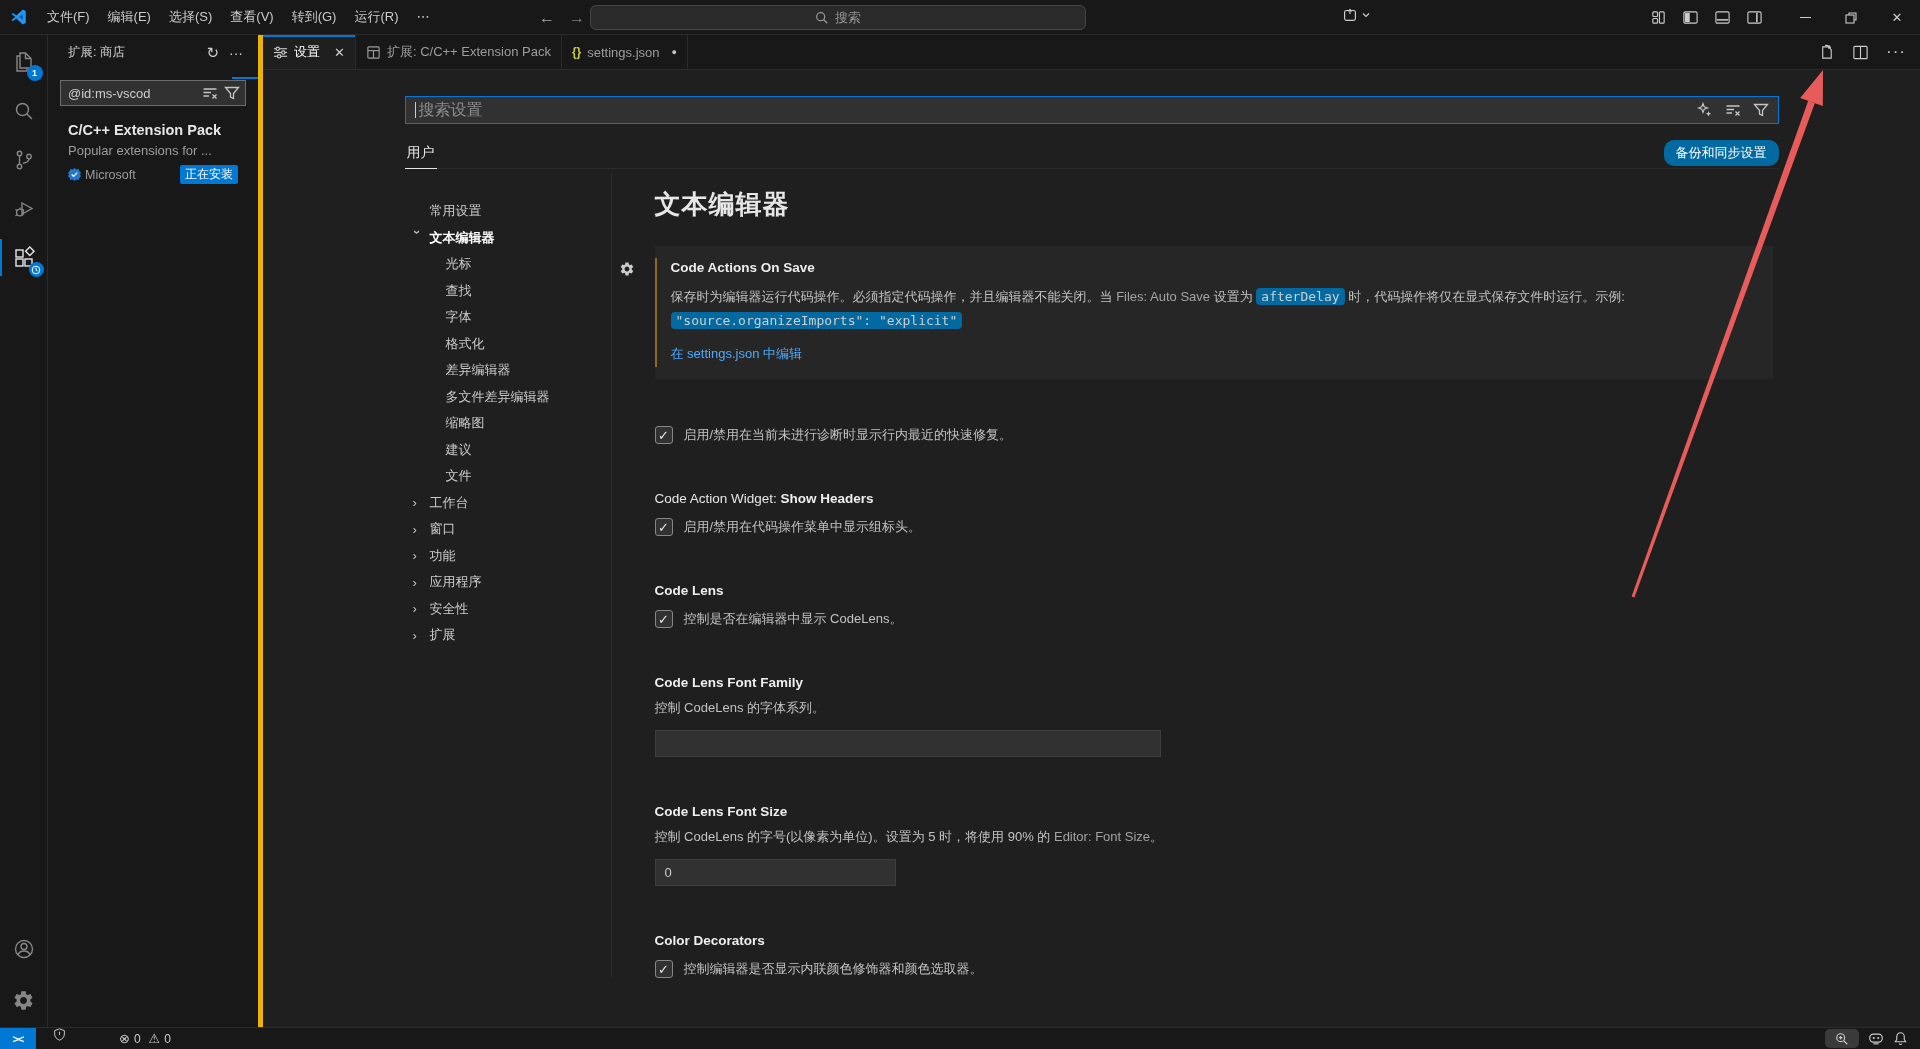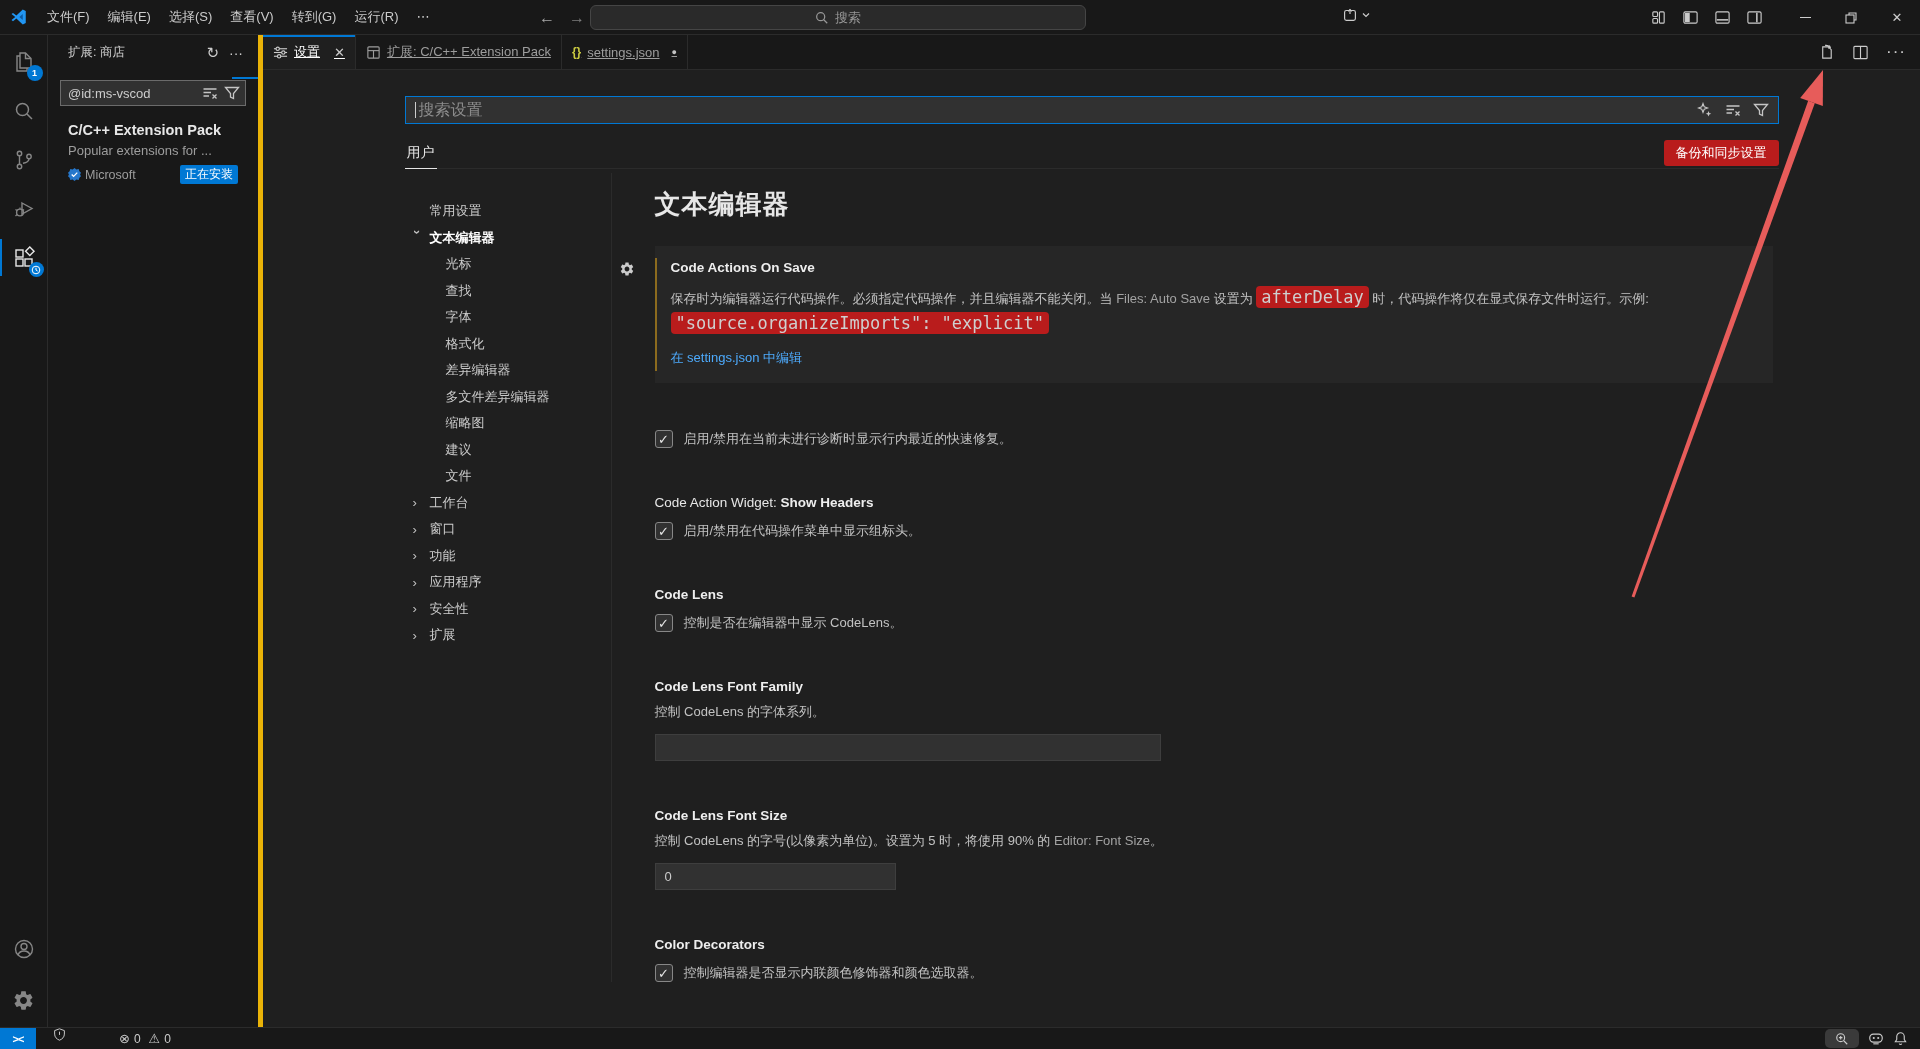"设置" .tab { text-decoration: underline -> none }
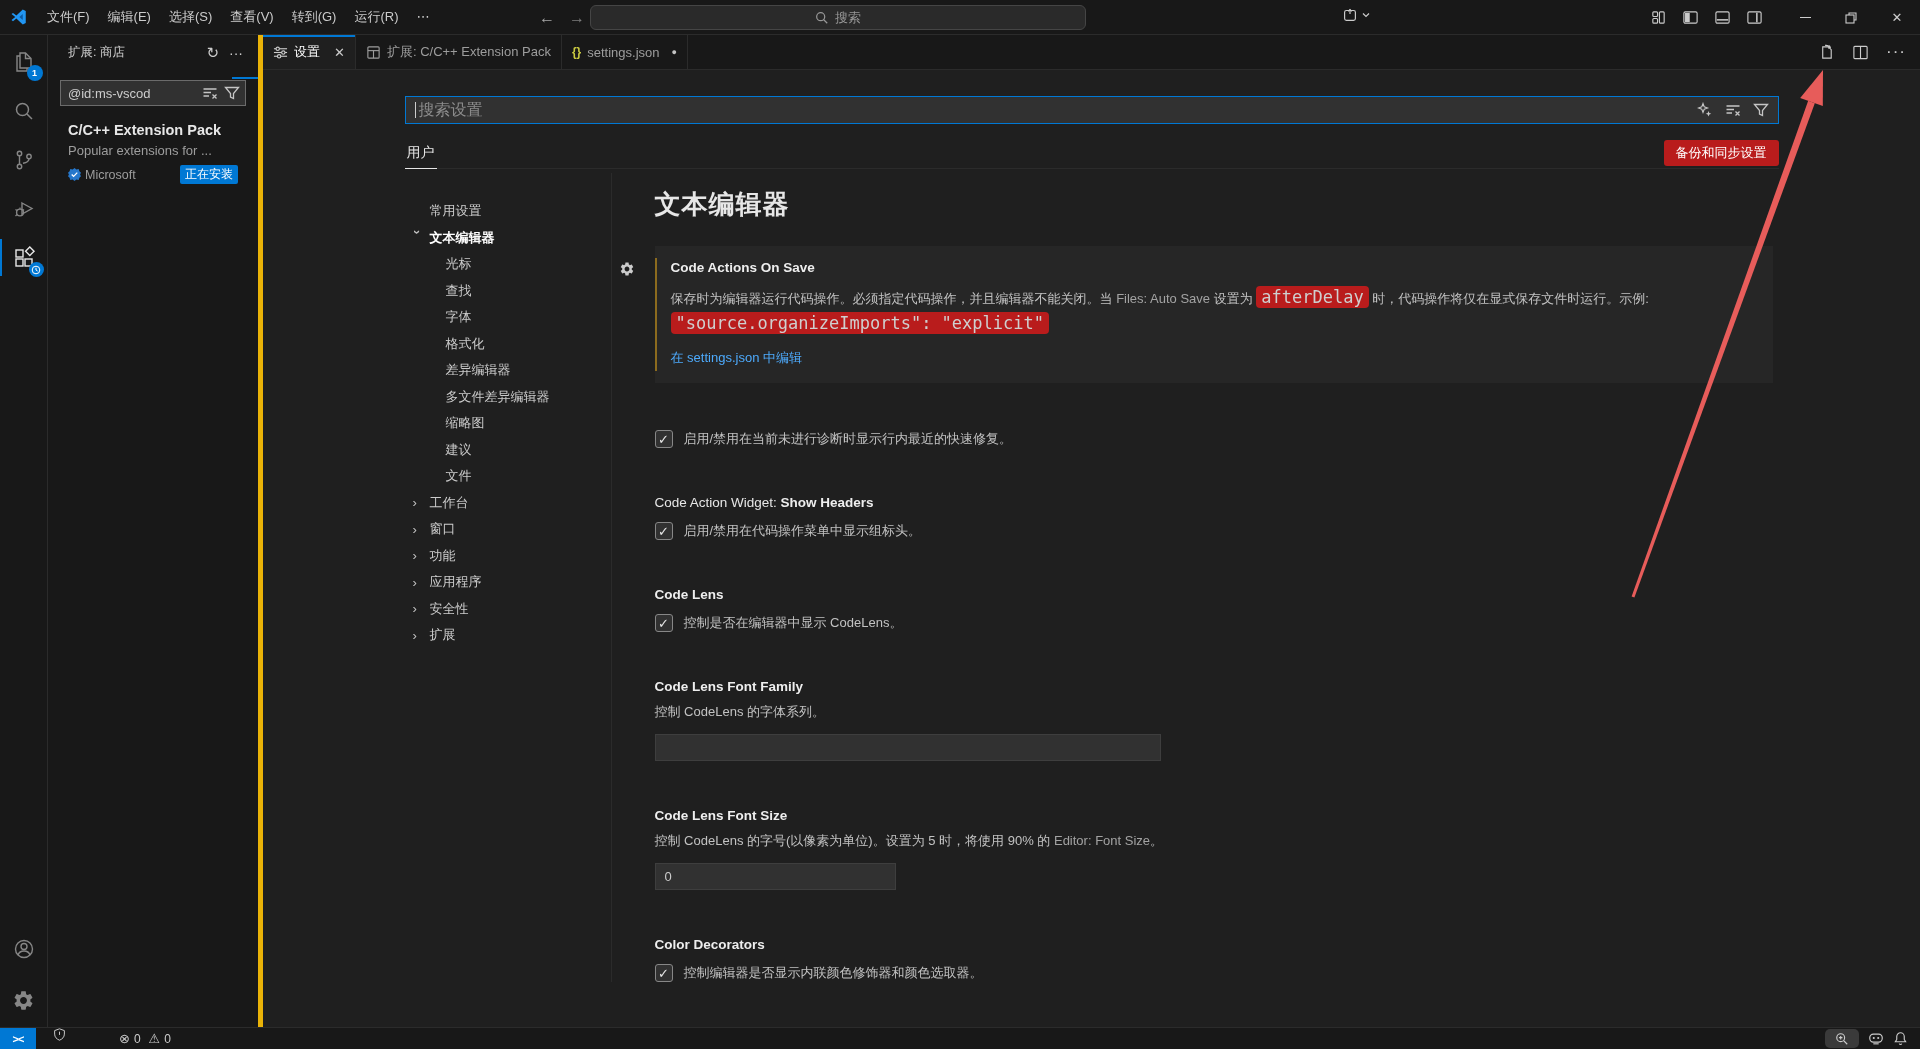"备份和同步设置" .sync-btn { background: #b91c1c -> #0369a1; border-radius: 3px -> 10px }
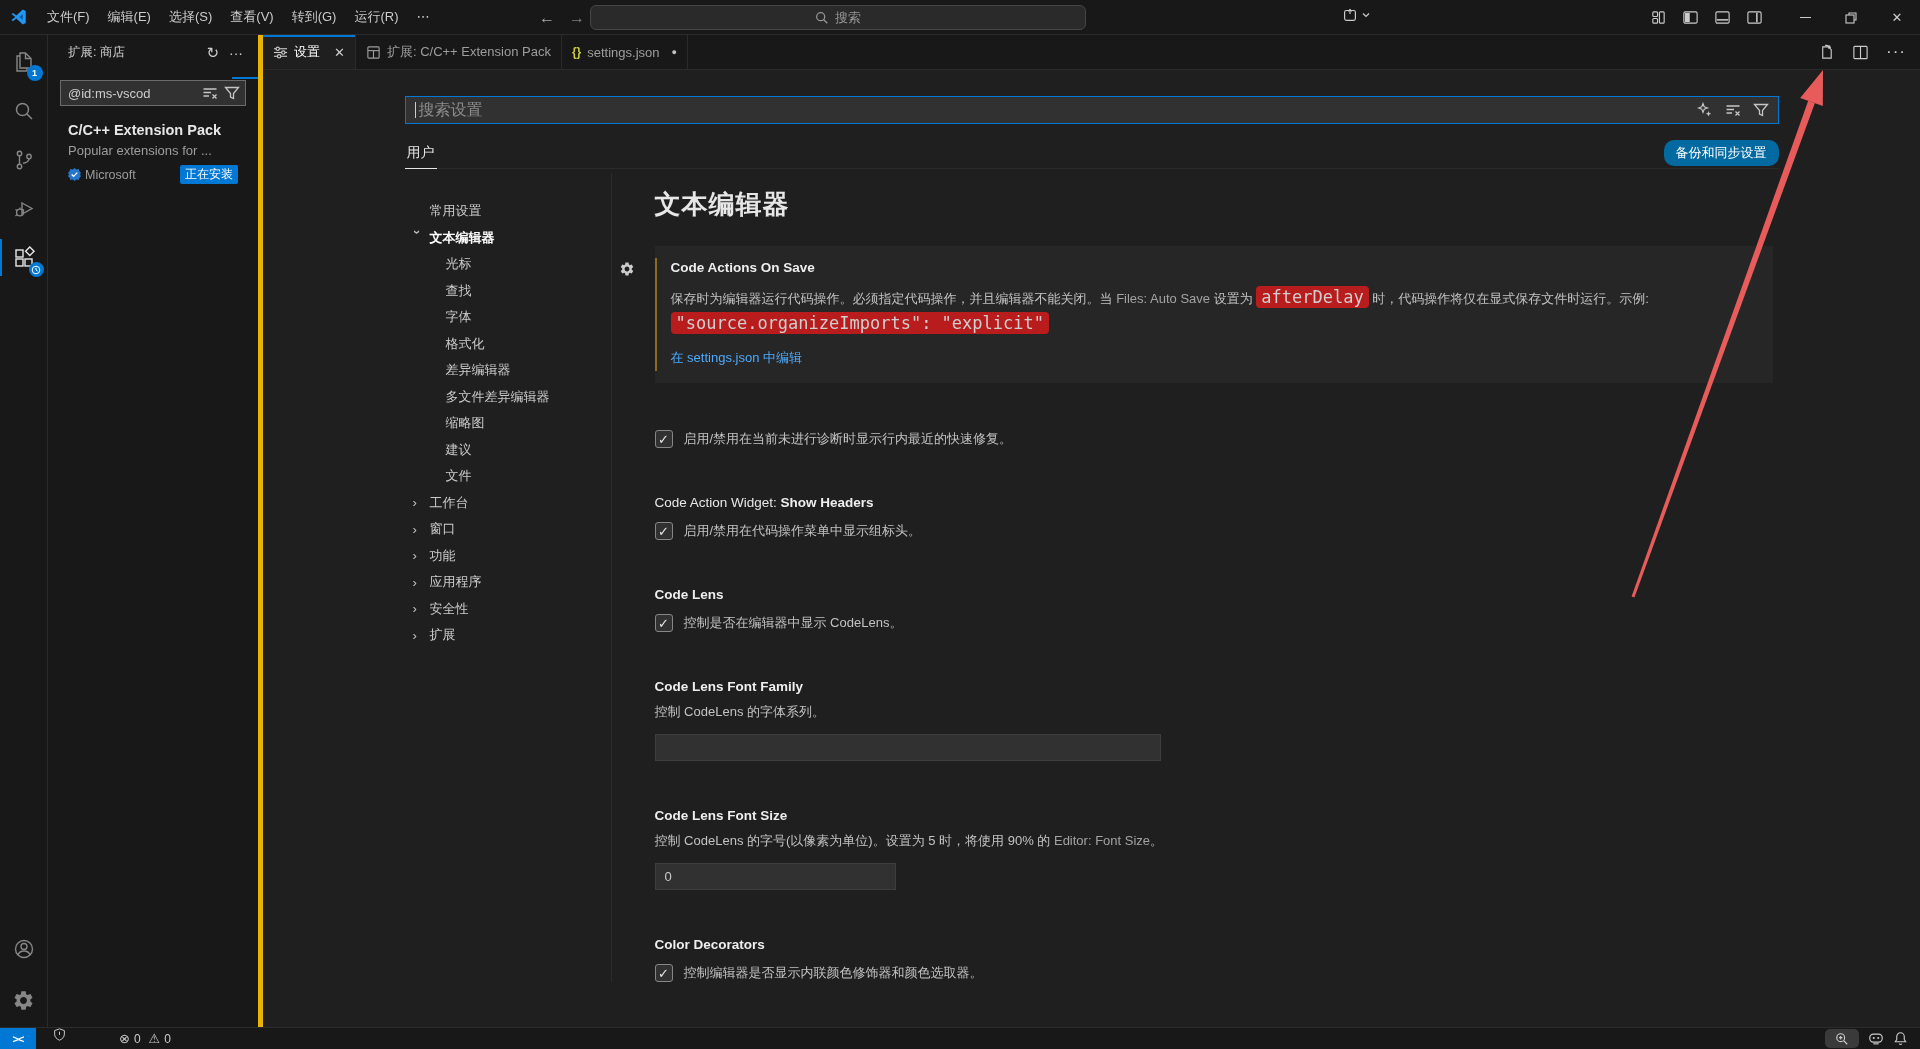"afterDelay" .code-chip { background: #b91c1c -> #0369a1; font-size: 17px -> 13px }
